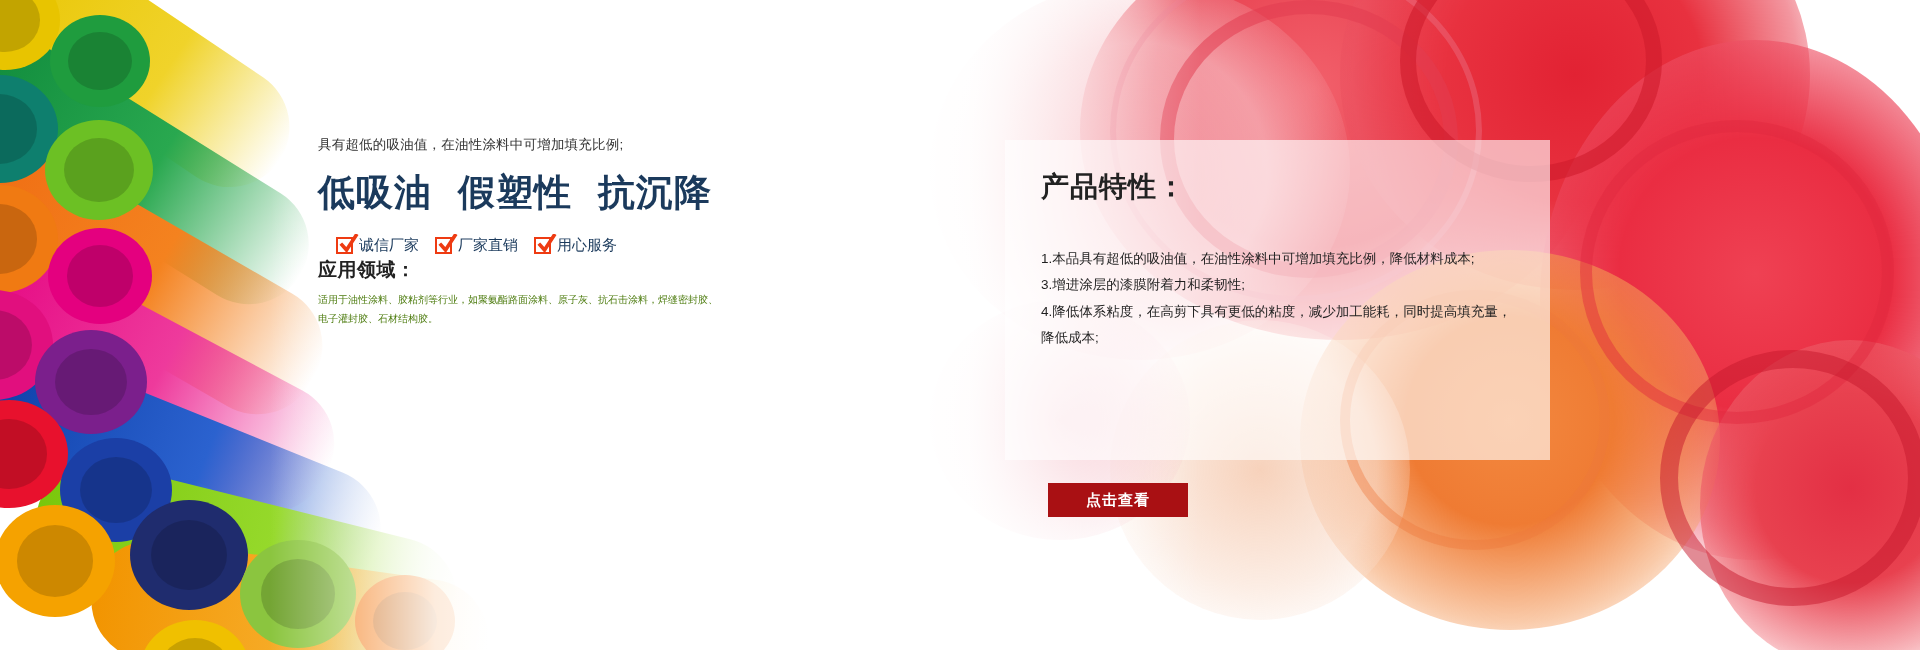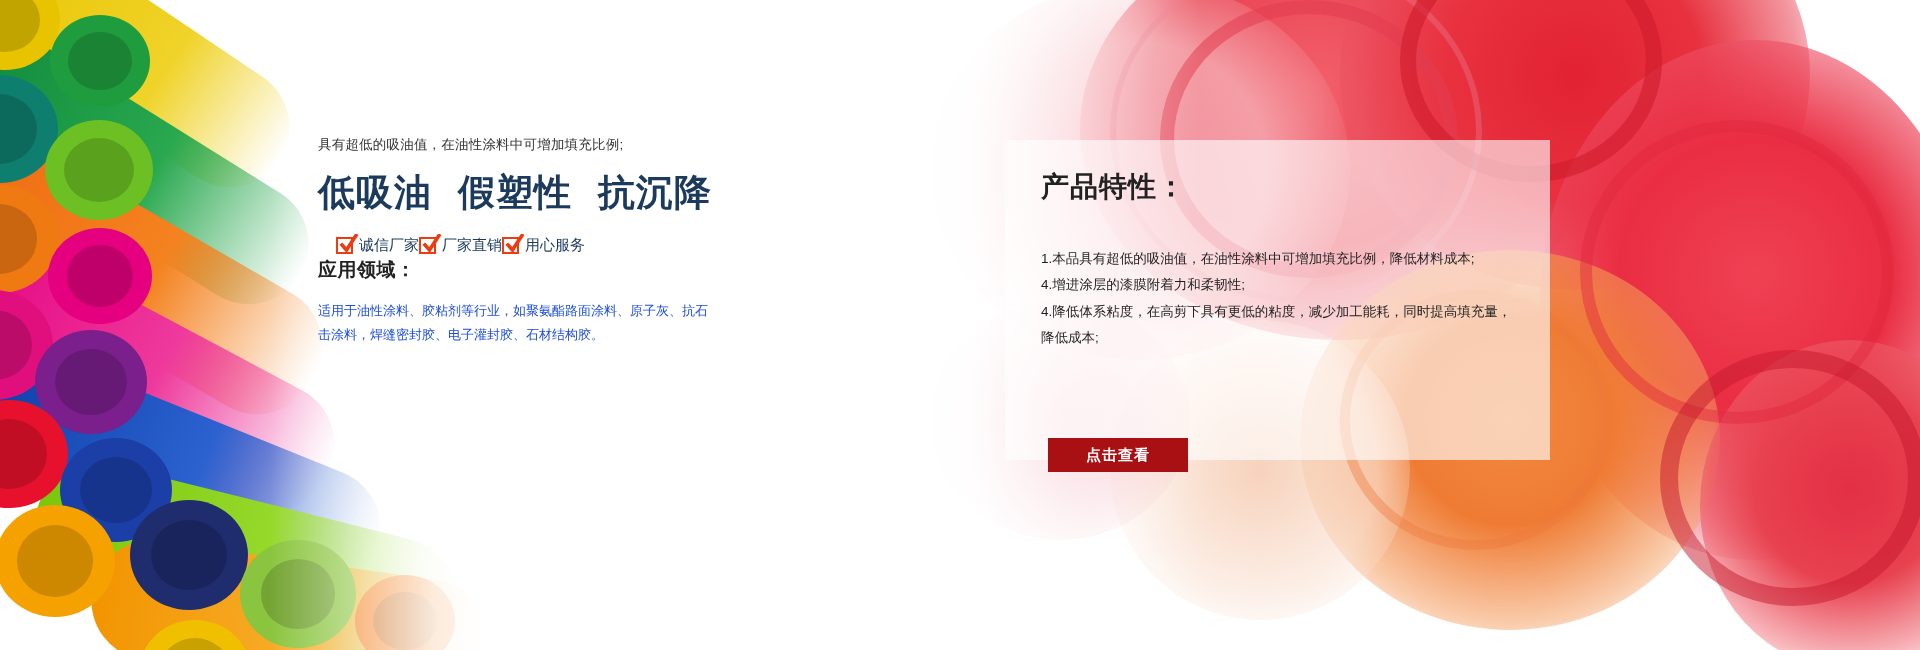"诚信厂家" .feature-row { gap: none -> 16px }
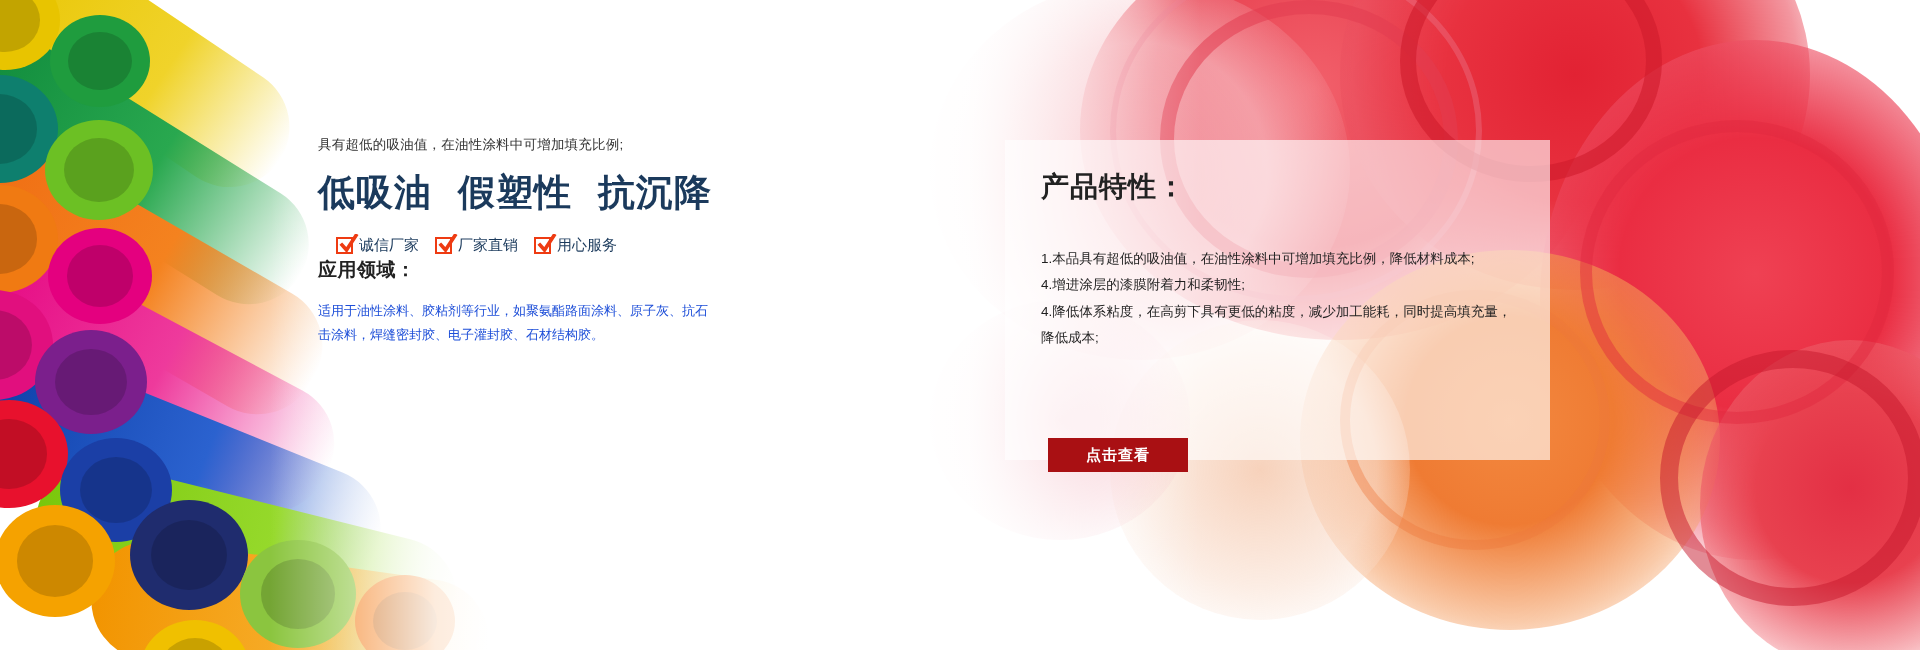"4.增进涂层的漆膜附着力和柔韧性;" div.li { text: 4 -> 3 }
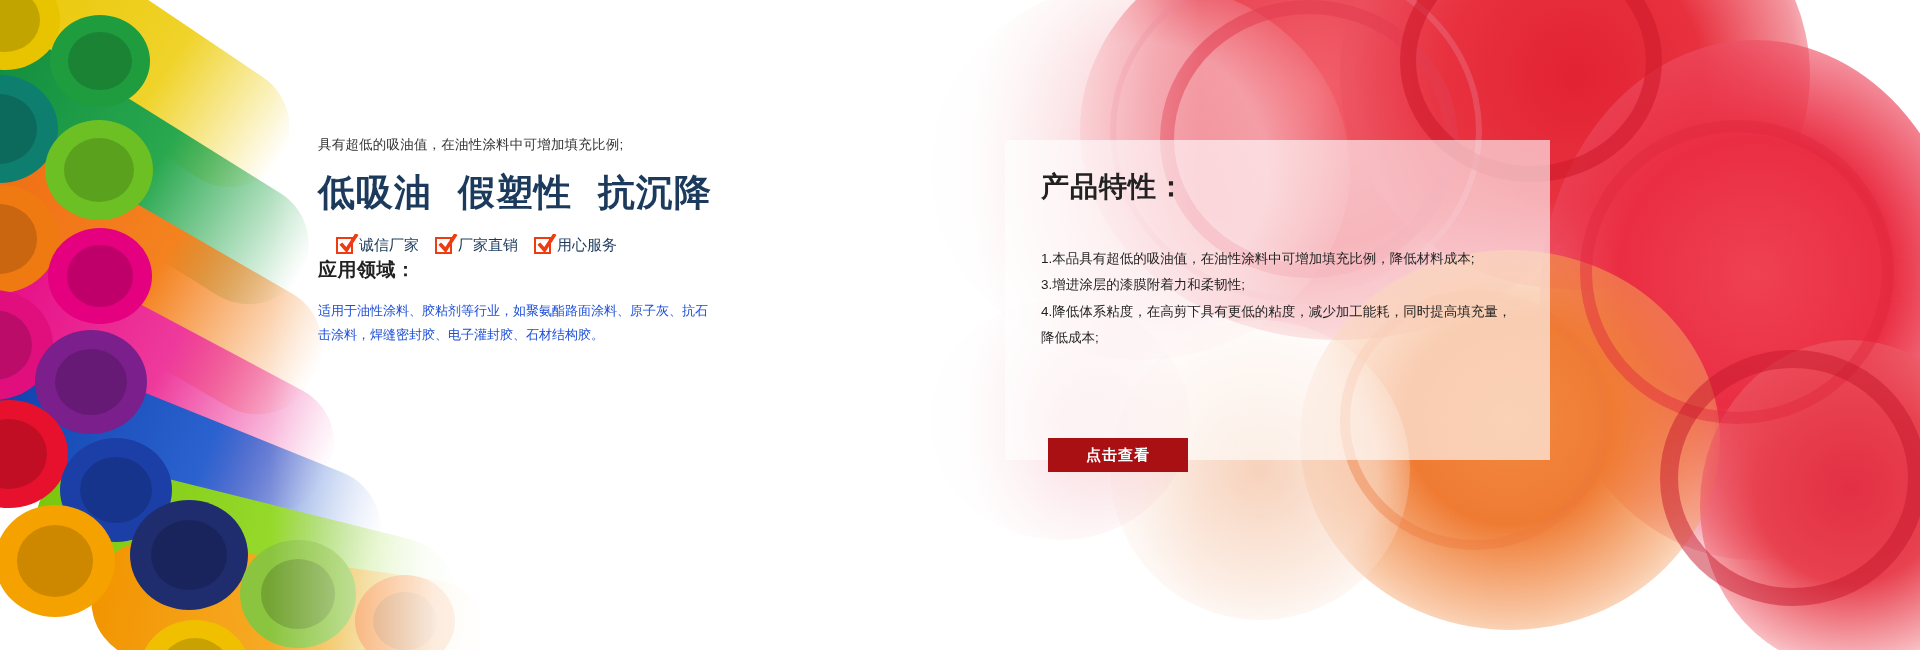"适用于油性涂料、胶粘剂等行业，如聚氨酯路面涂料、原子灰、抗石击涂料，焊缝密封胶、" .app-desc { color: #1d4ed8 -> #4d7c0f; font-size: 13px -> 10px; margin-top: 16px -> 8px }
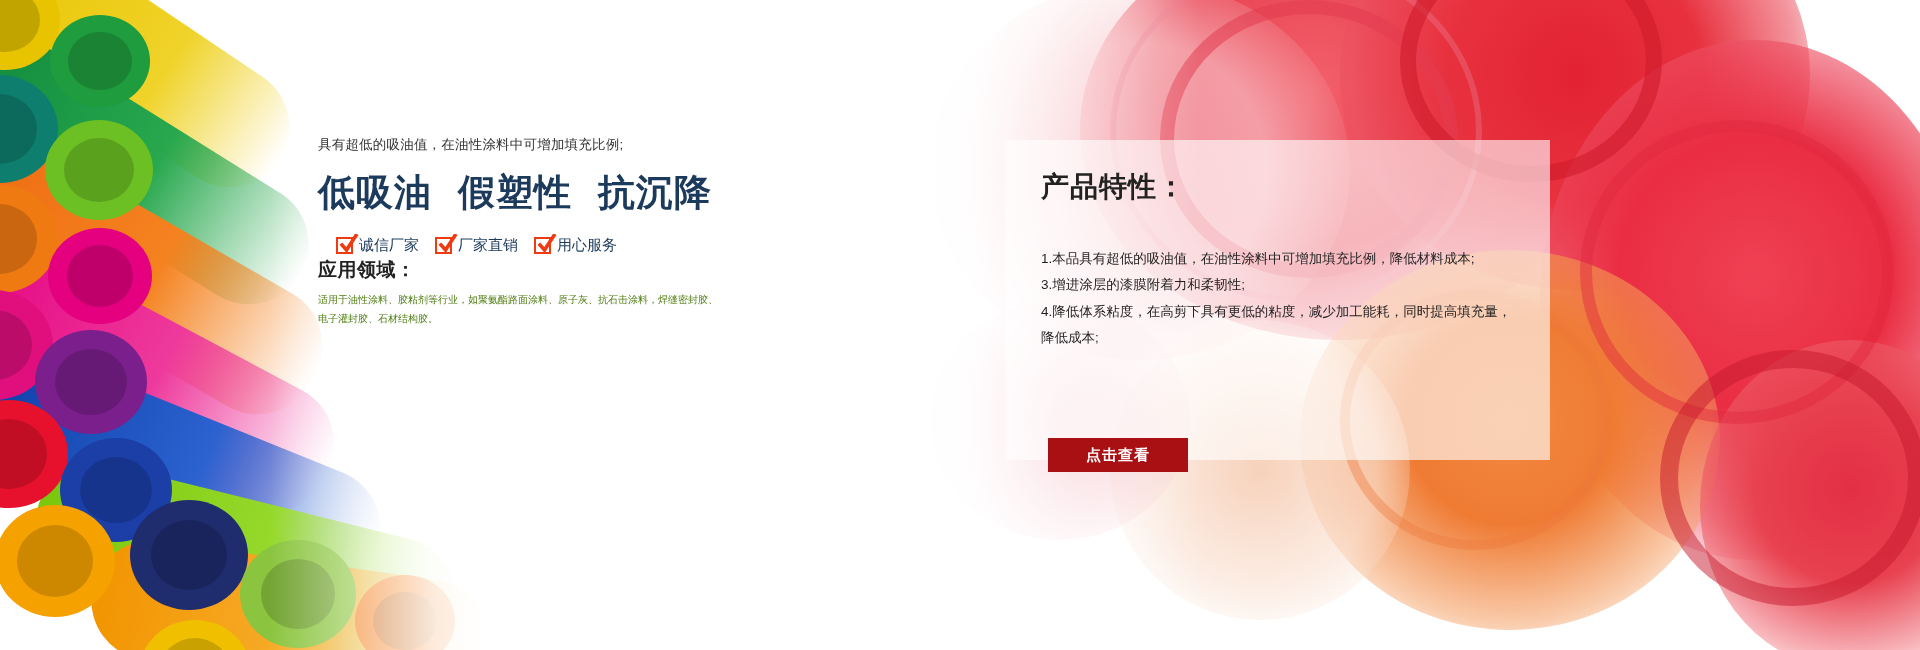"点击查看" .cta-button { top: 438px -> 483px }
